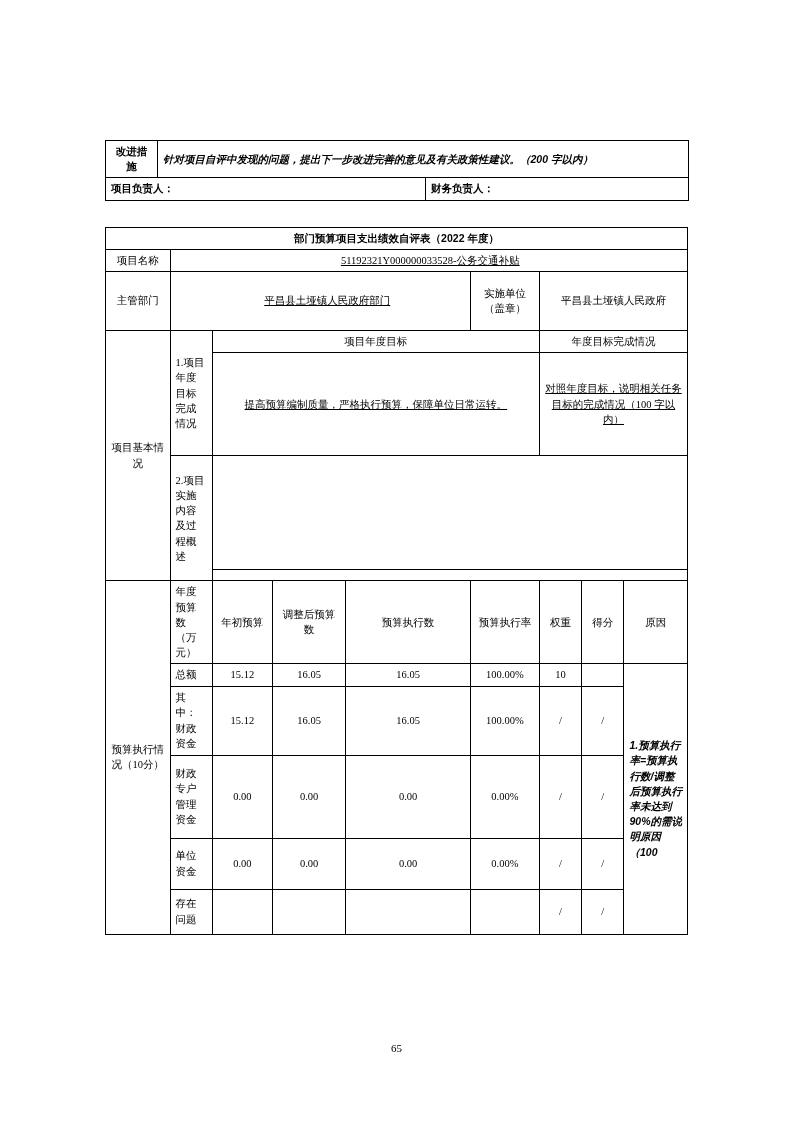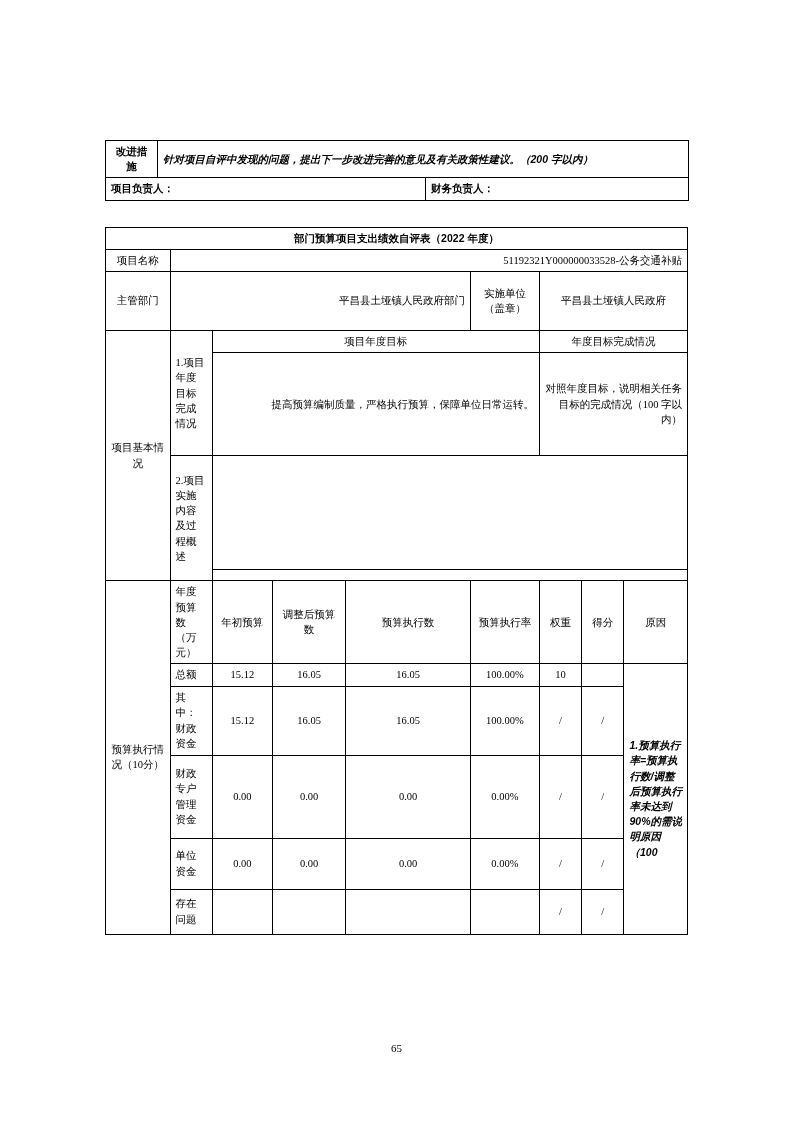"51192321Y000000033528-公务交通补贴" .left { text-align: right -> center; text-decoration: none -> underline }
